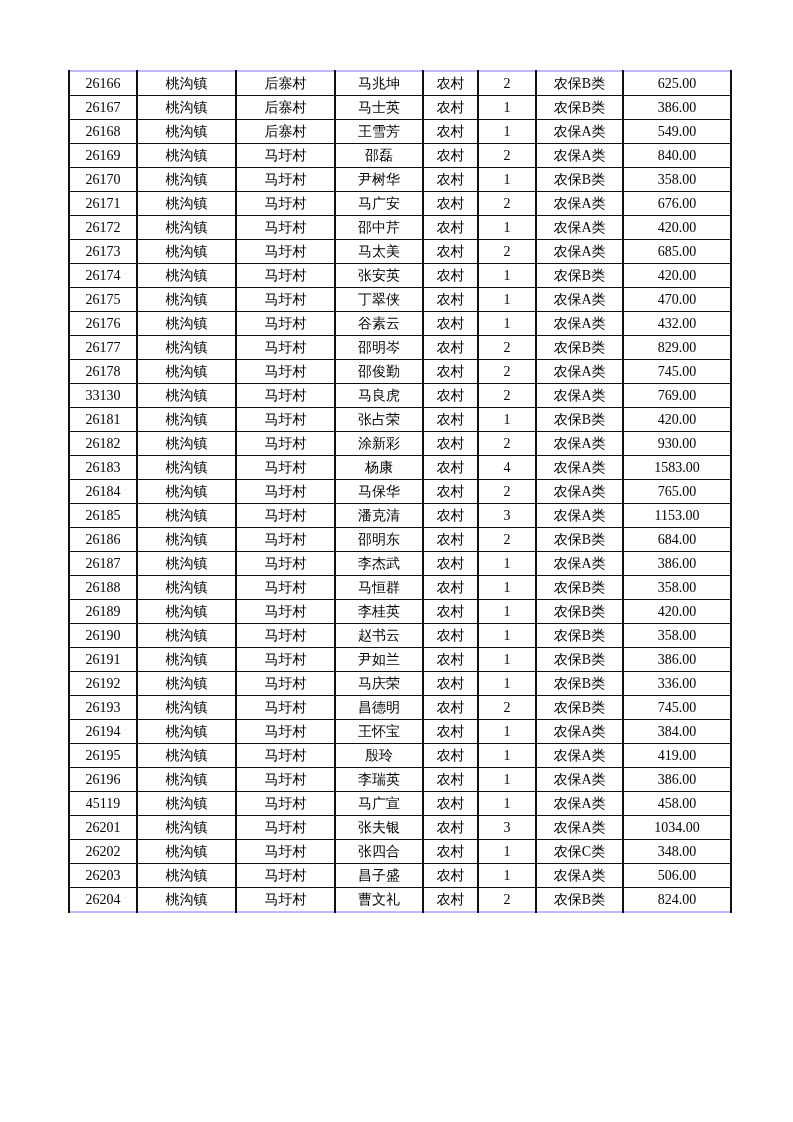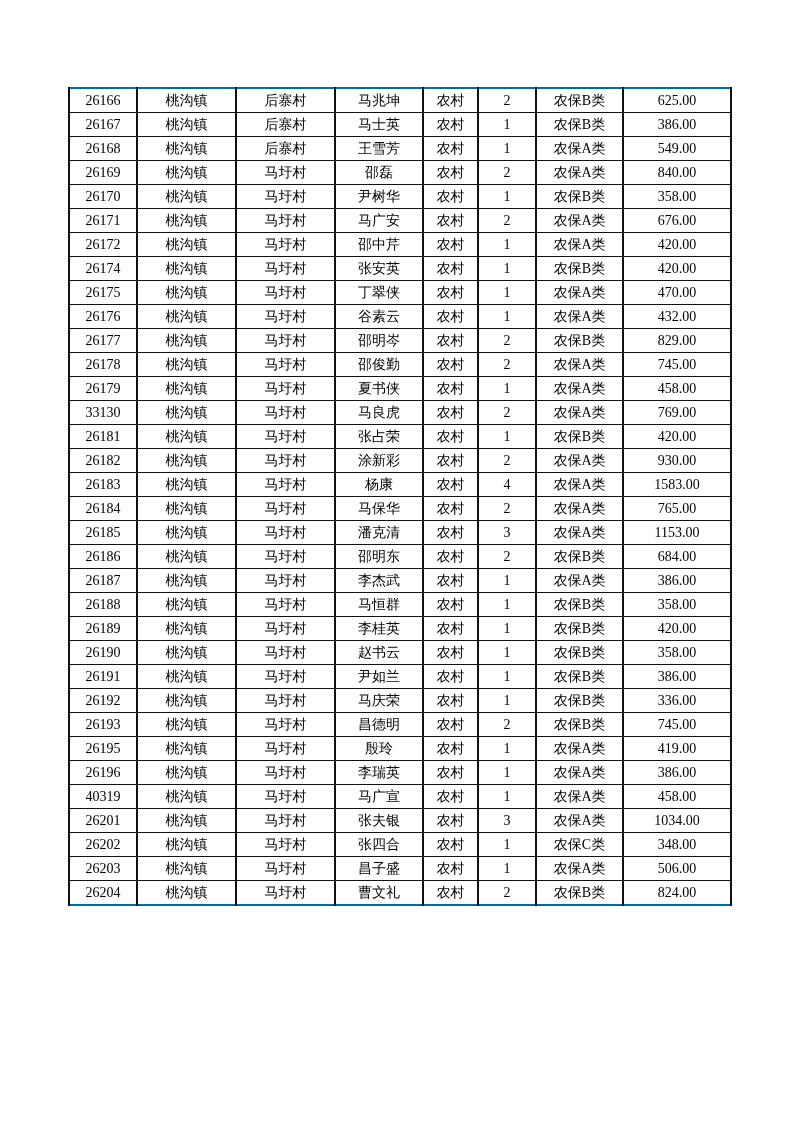"26166" table.roster { border: 2px solid #0369a1 -> 2px solid #c4b5fd; margin-top: 17px -> none }
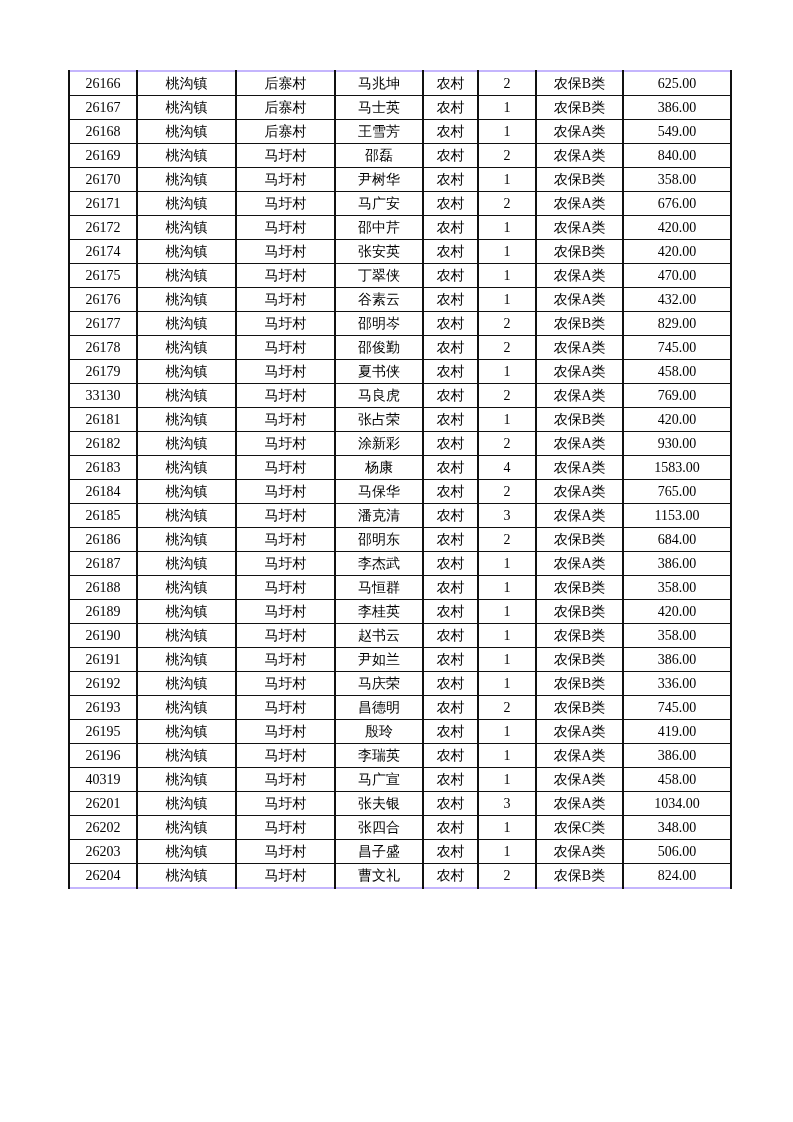"26173" tr { html: none -> <tr> <td>26173</td> <td>桃沟镇</td> <td>马圩村</td> <td>马太美</td> <td>农村</td> <td>2</td> <td>农保A类</td> <td>685.00</td> </tr> }
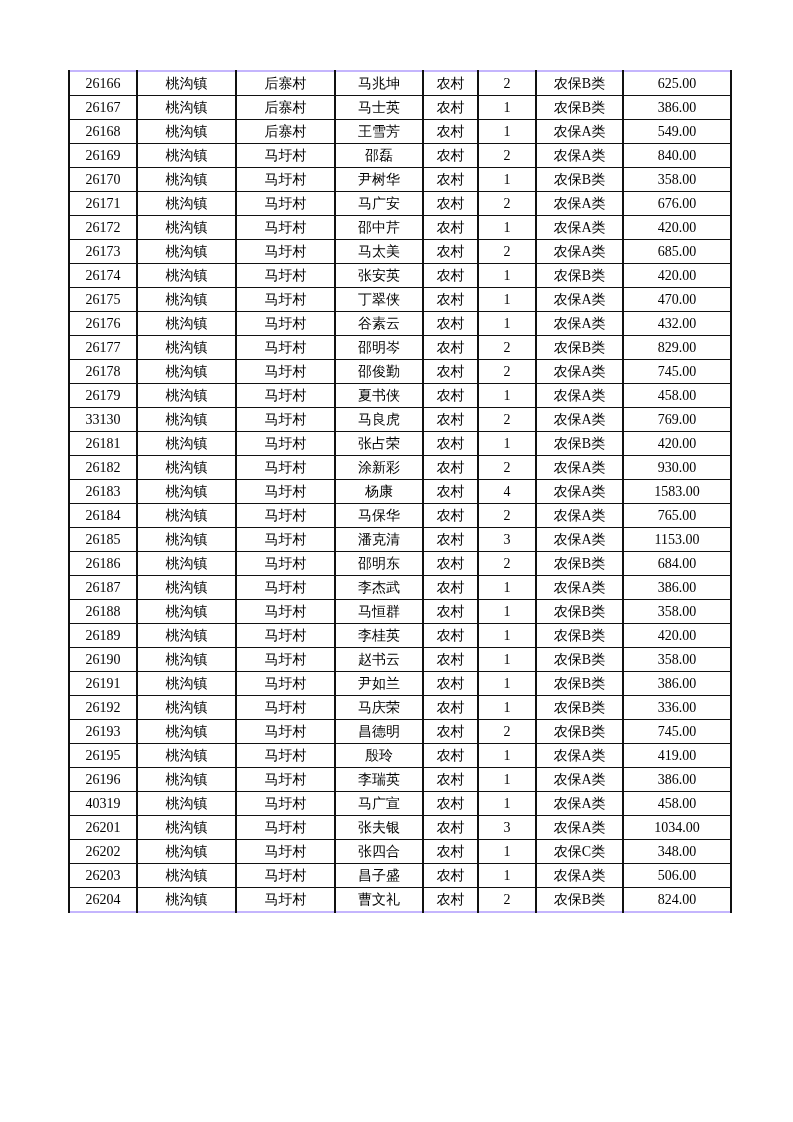"26179" tr { html: <tr> <td>26179</td> <td>桃沟镇</td> <td>马圩村</td> <td>夏书侠</td> <td>农村</td> <td>1</td> <td>农保A类</td> <td>458.00</td> </tr> -> none }
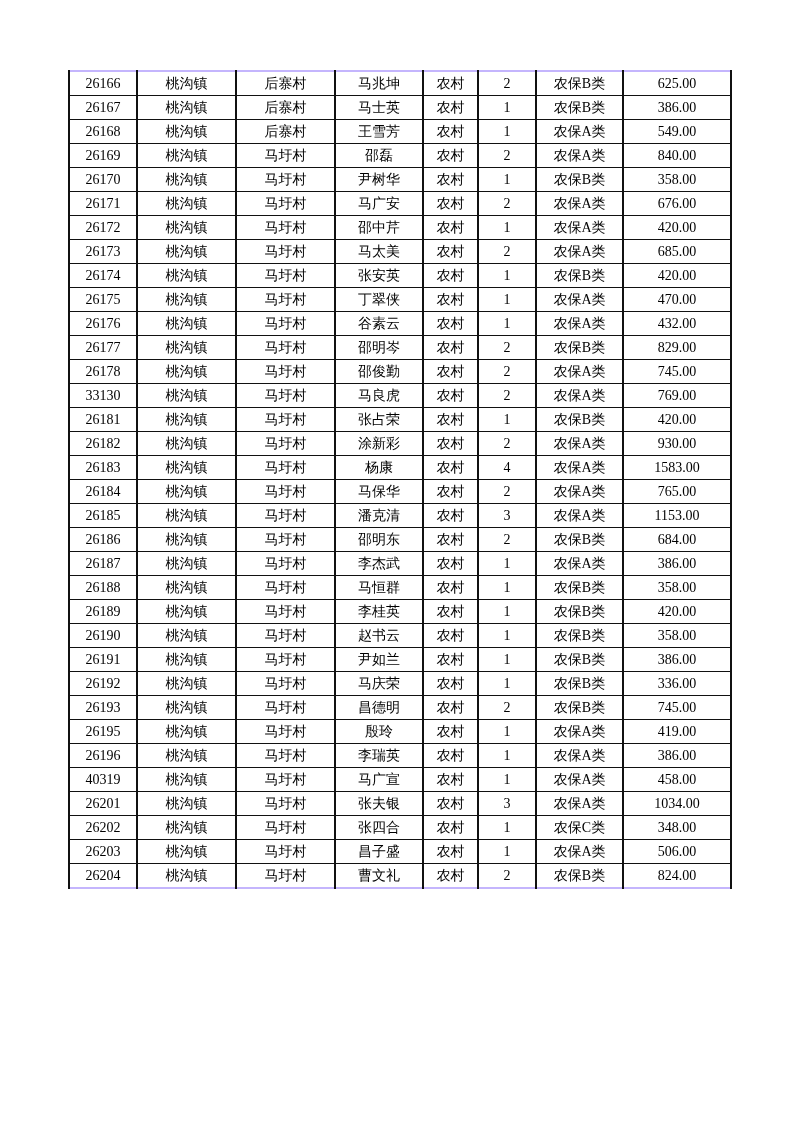"26194" tr { html: none -> <tr> <td>26194</td> <td>桃沟镇</td> <td>马圩村</td> <td>王怀宝</td> <td>农村</td> <td>1</td> <td>农保A类</td> <td>384.00</td> </tr> }
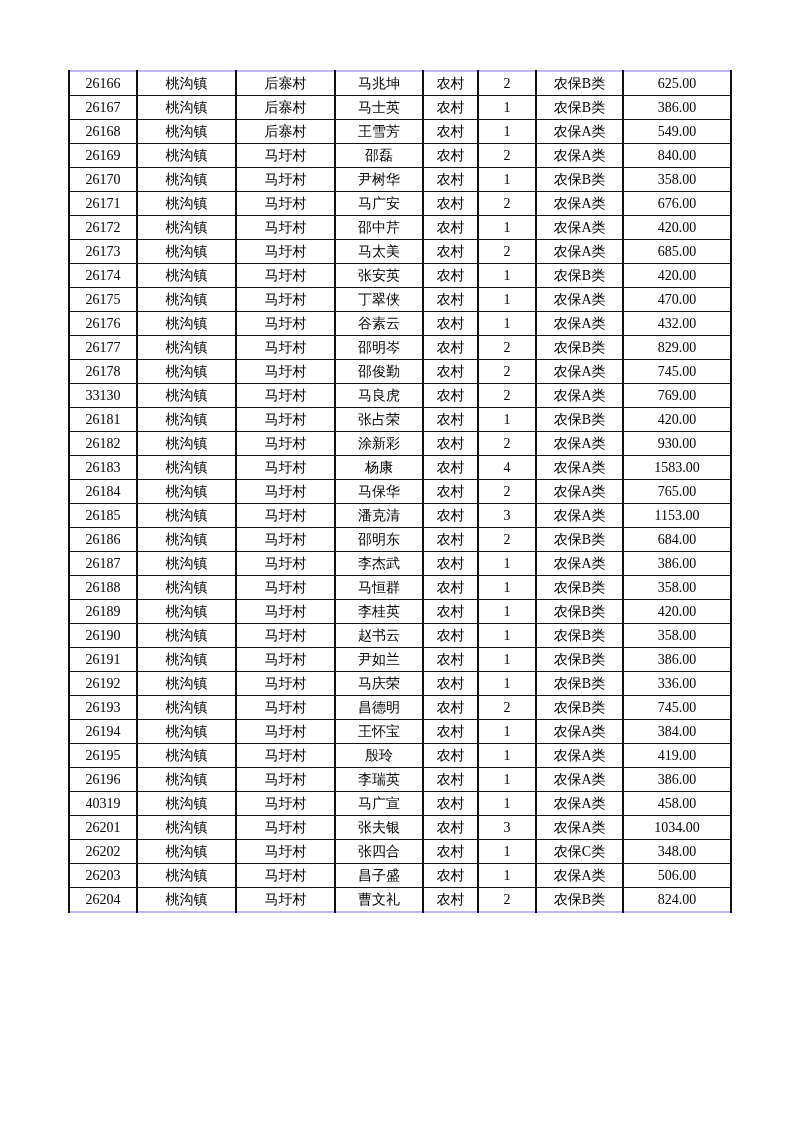"40319" td { text: 40319 -> 45119 }
